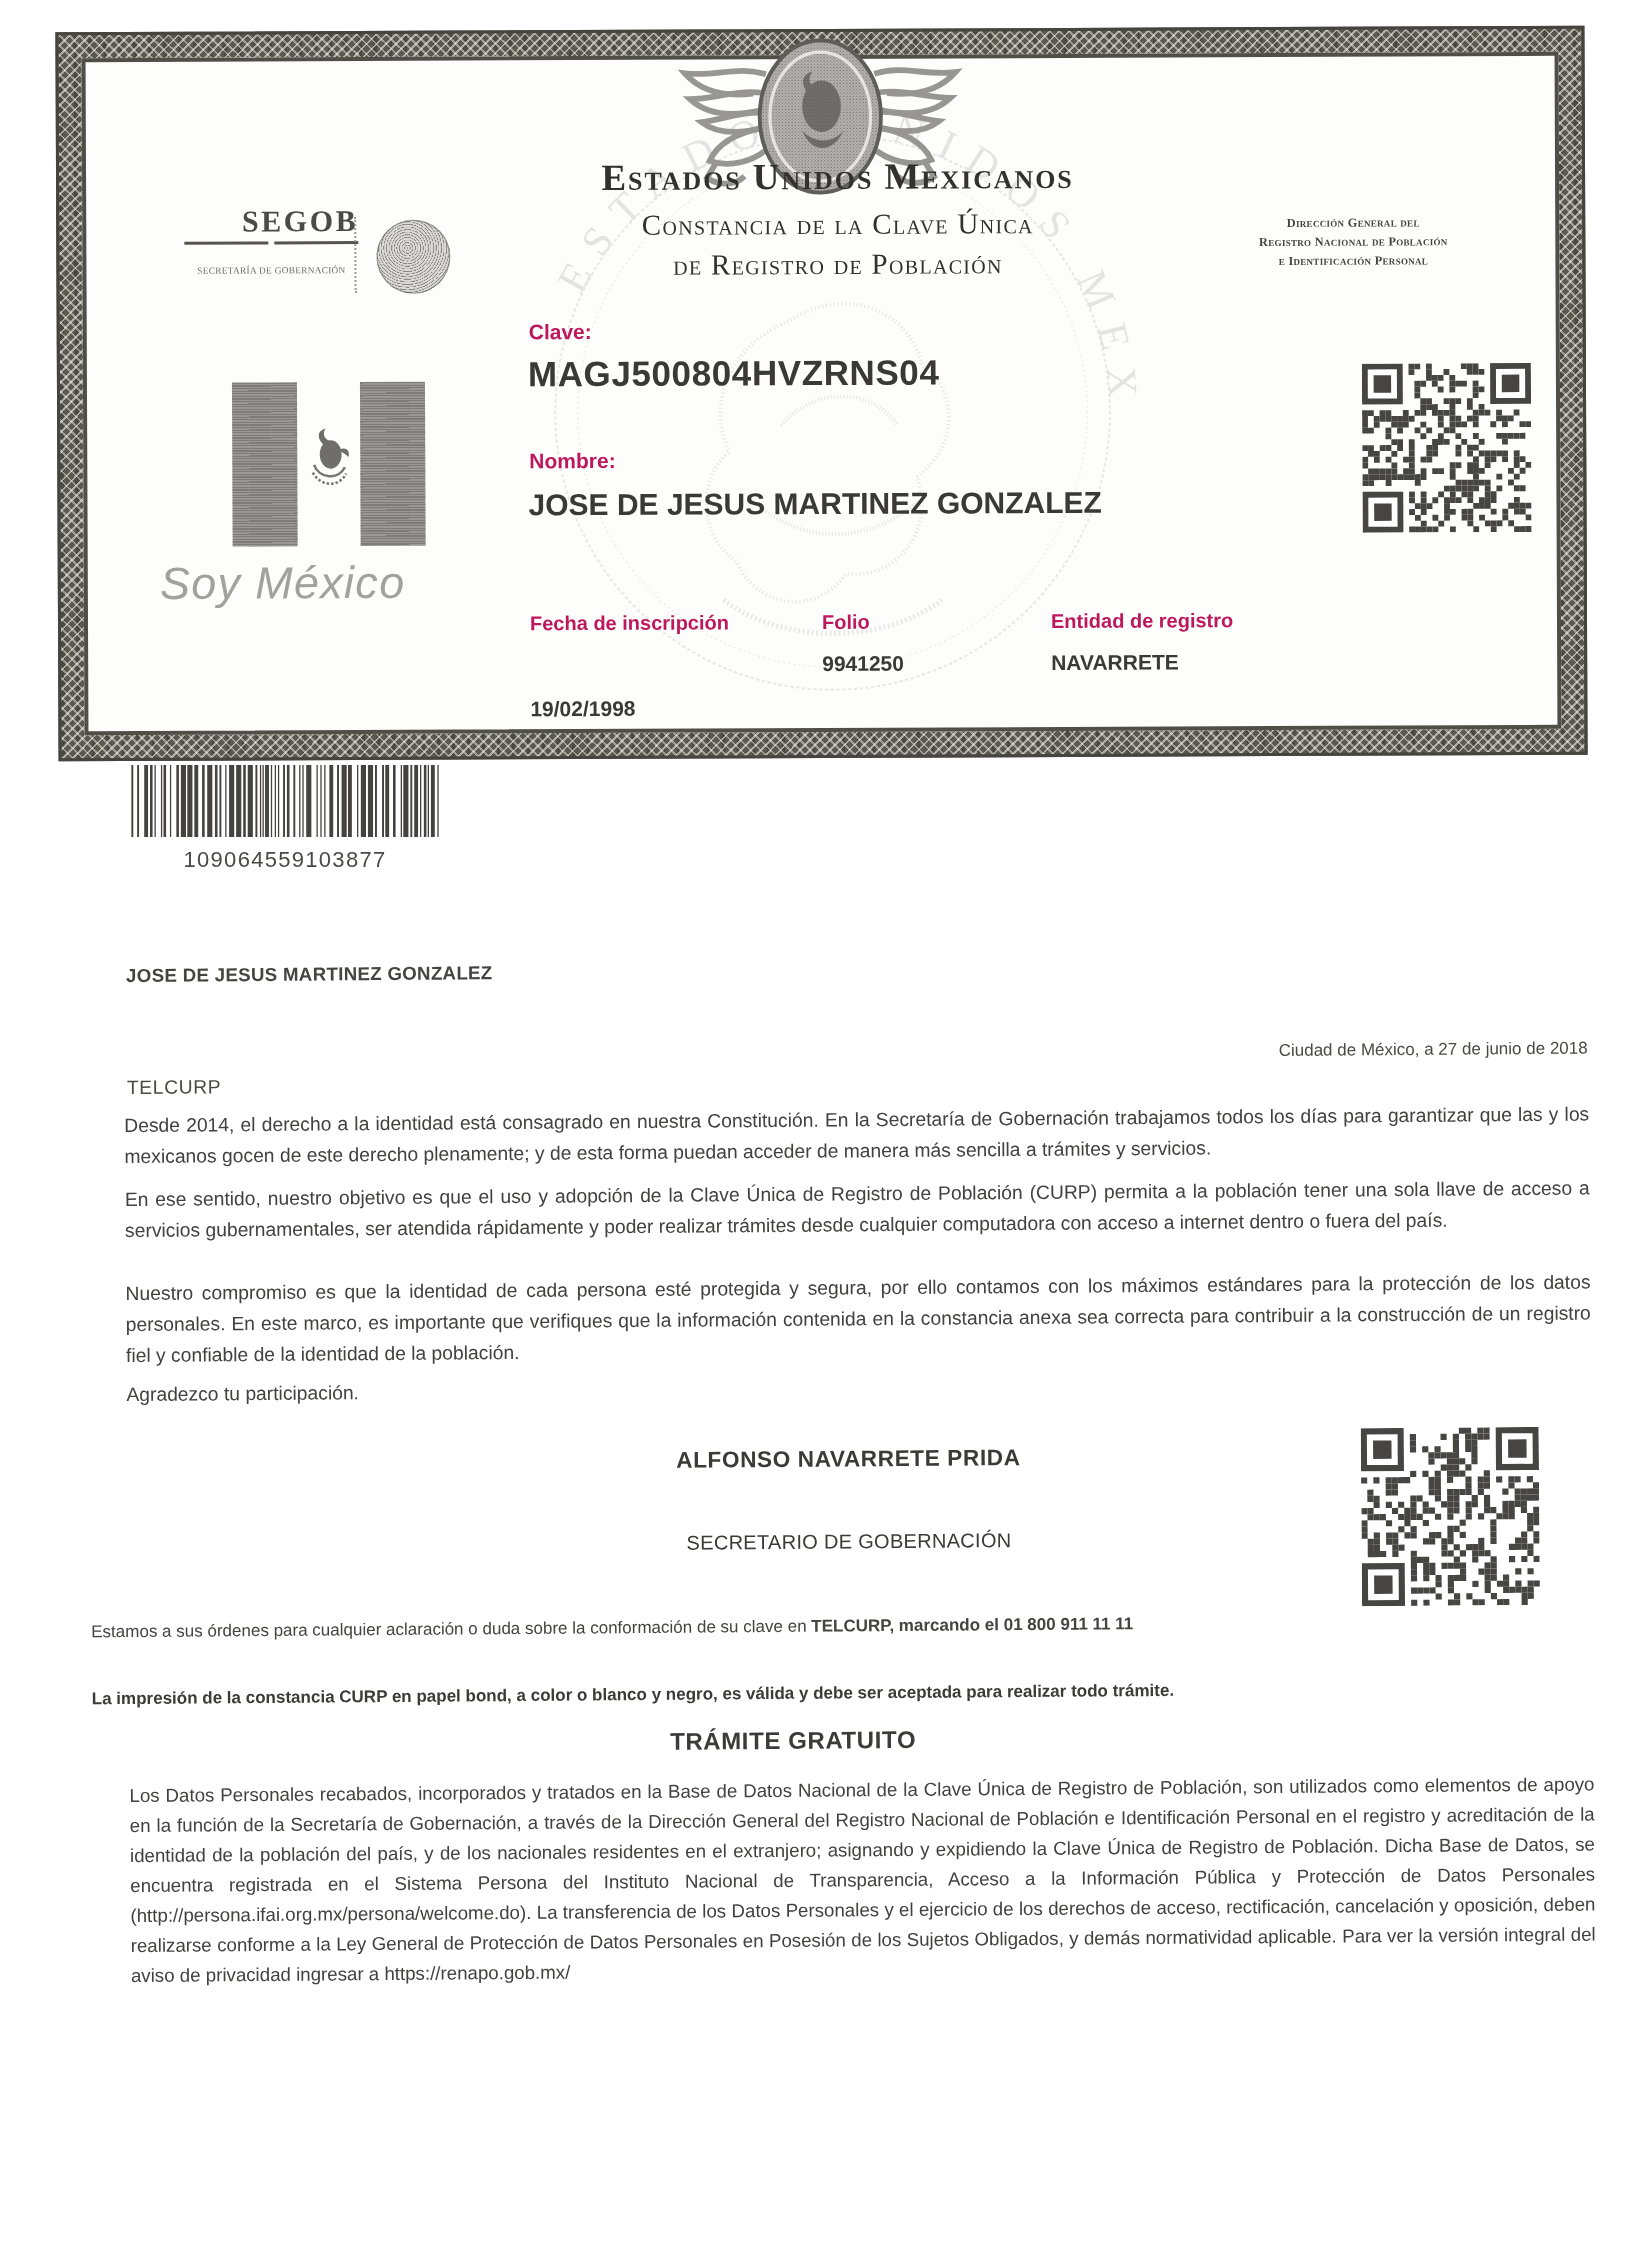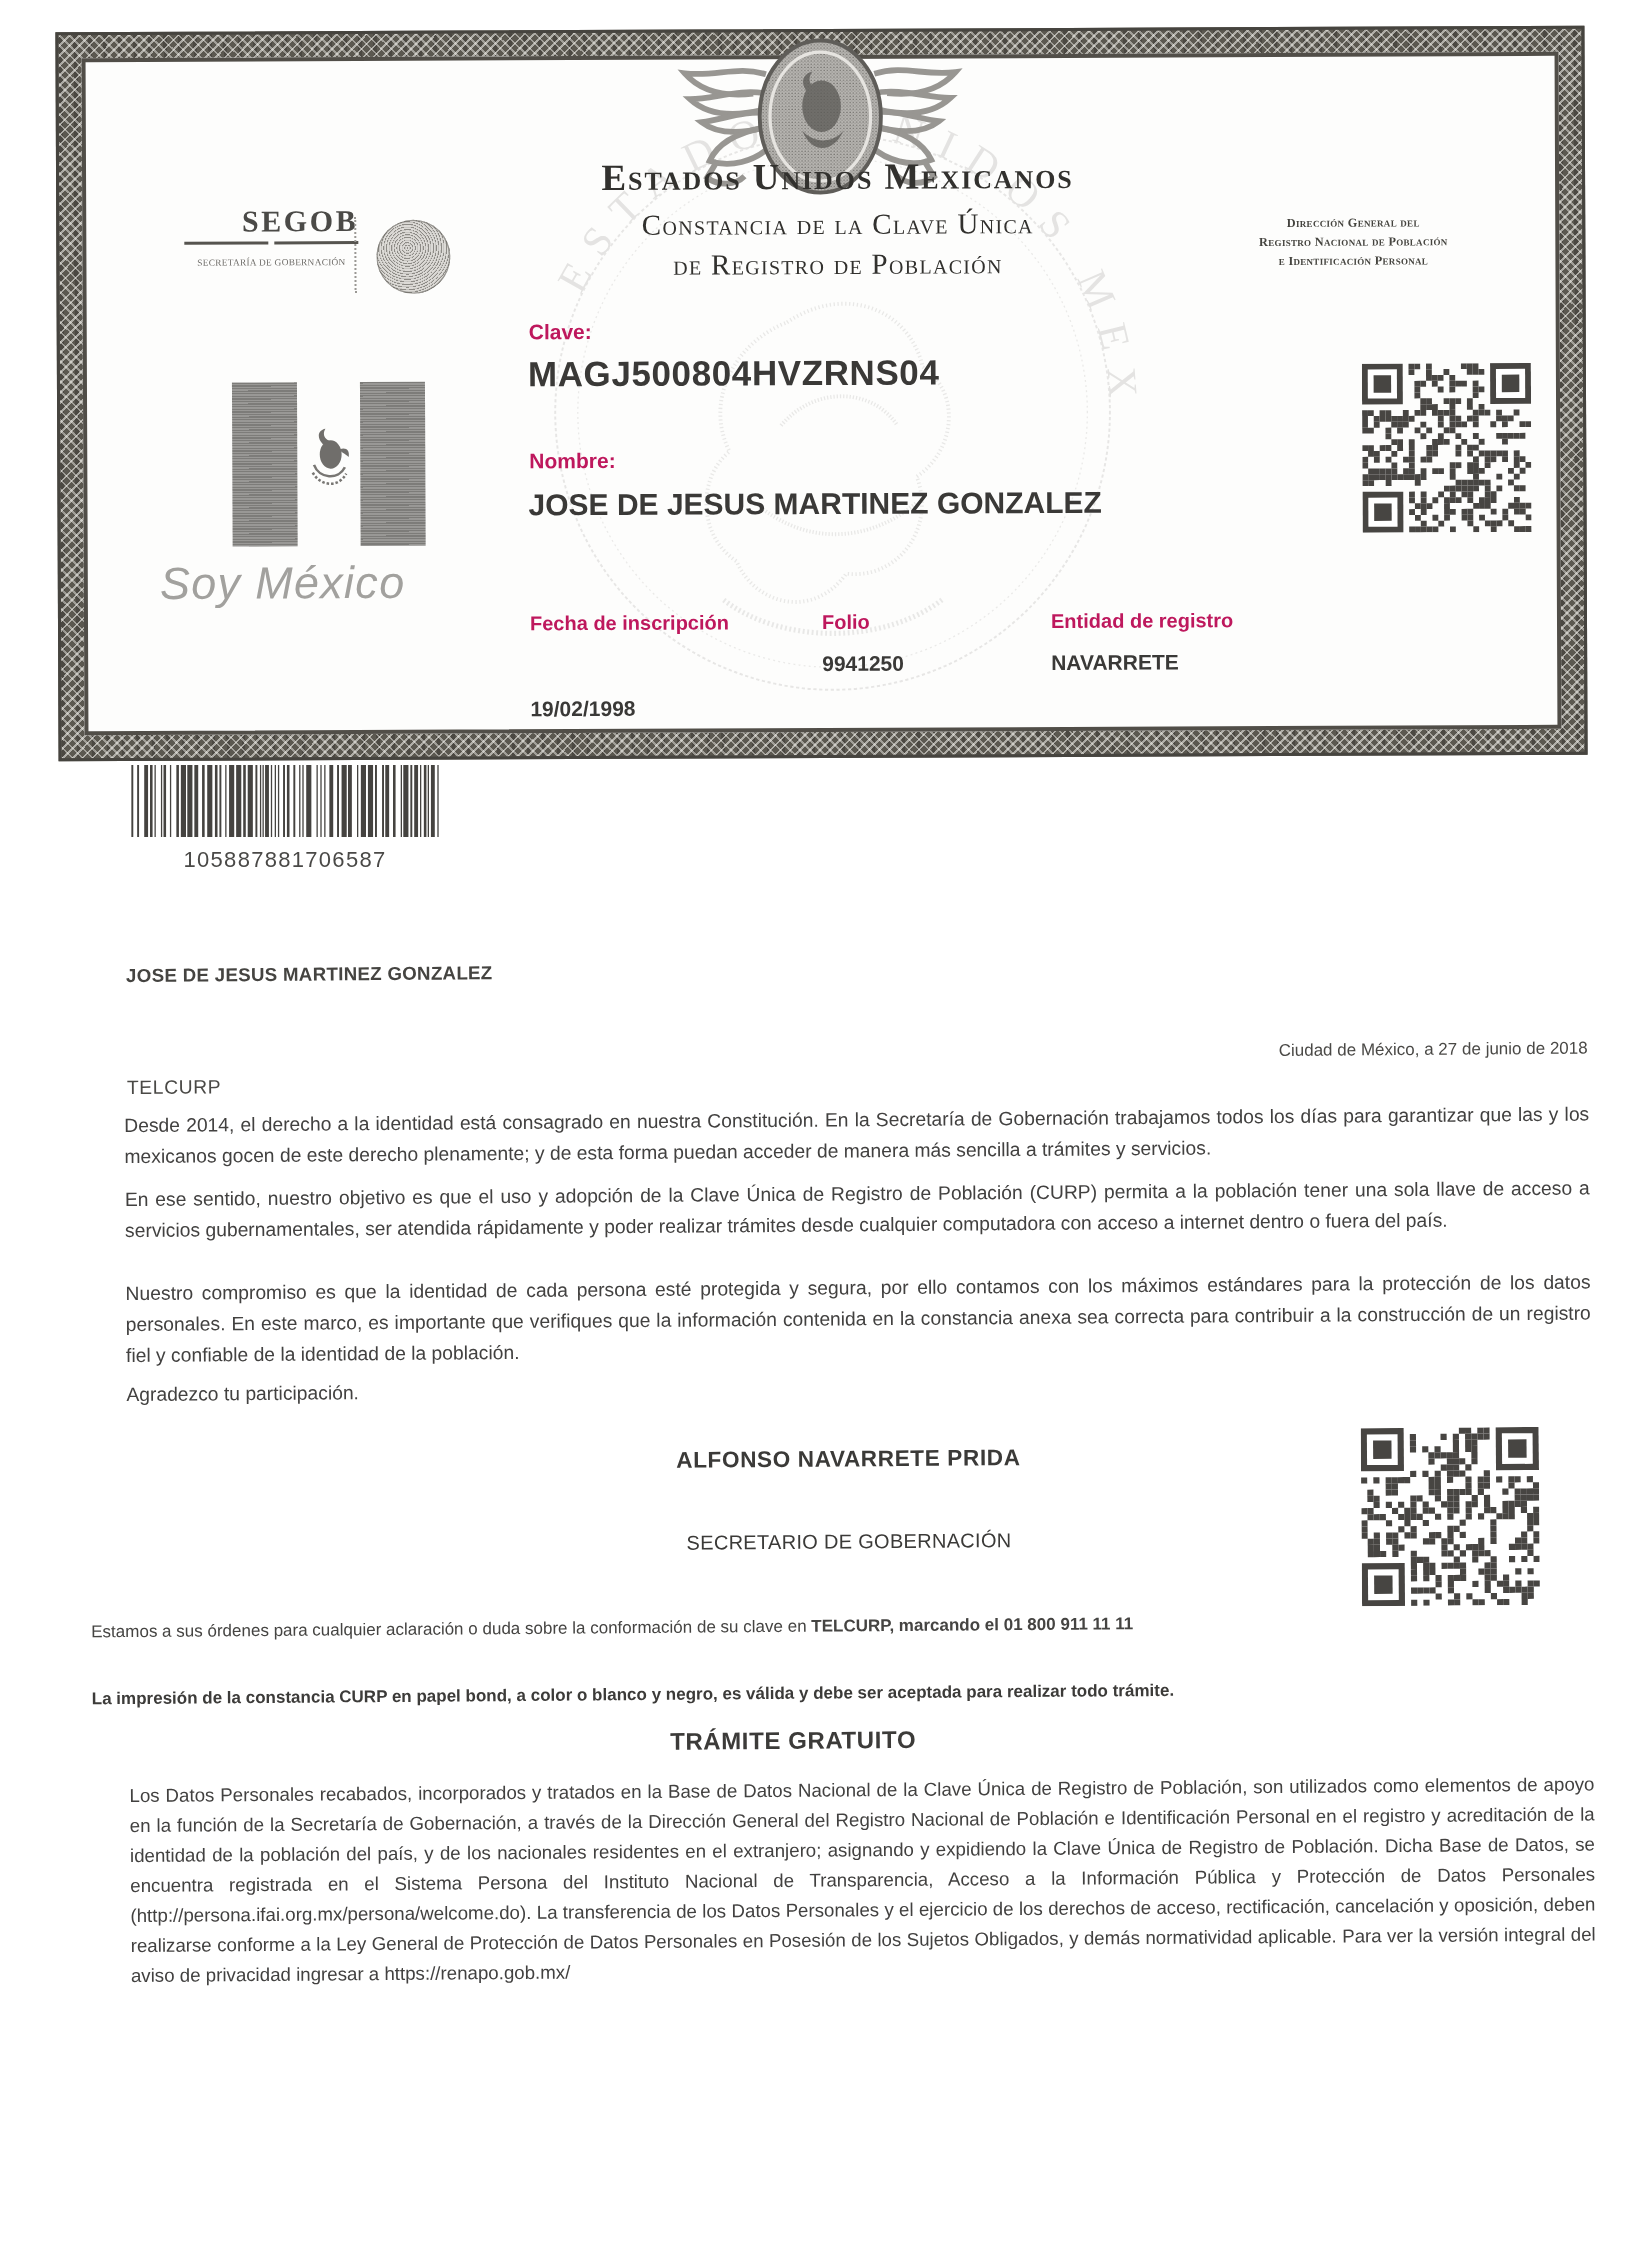"SECRETARÍA DE GOBERNACIÓN" .segob-sub { margin-top: 13px -> 21px }
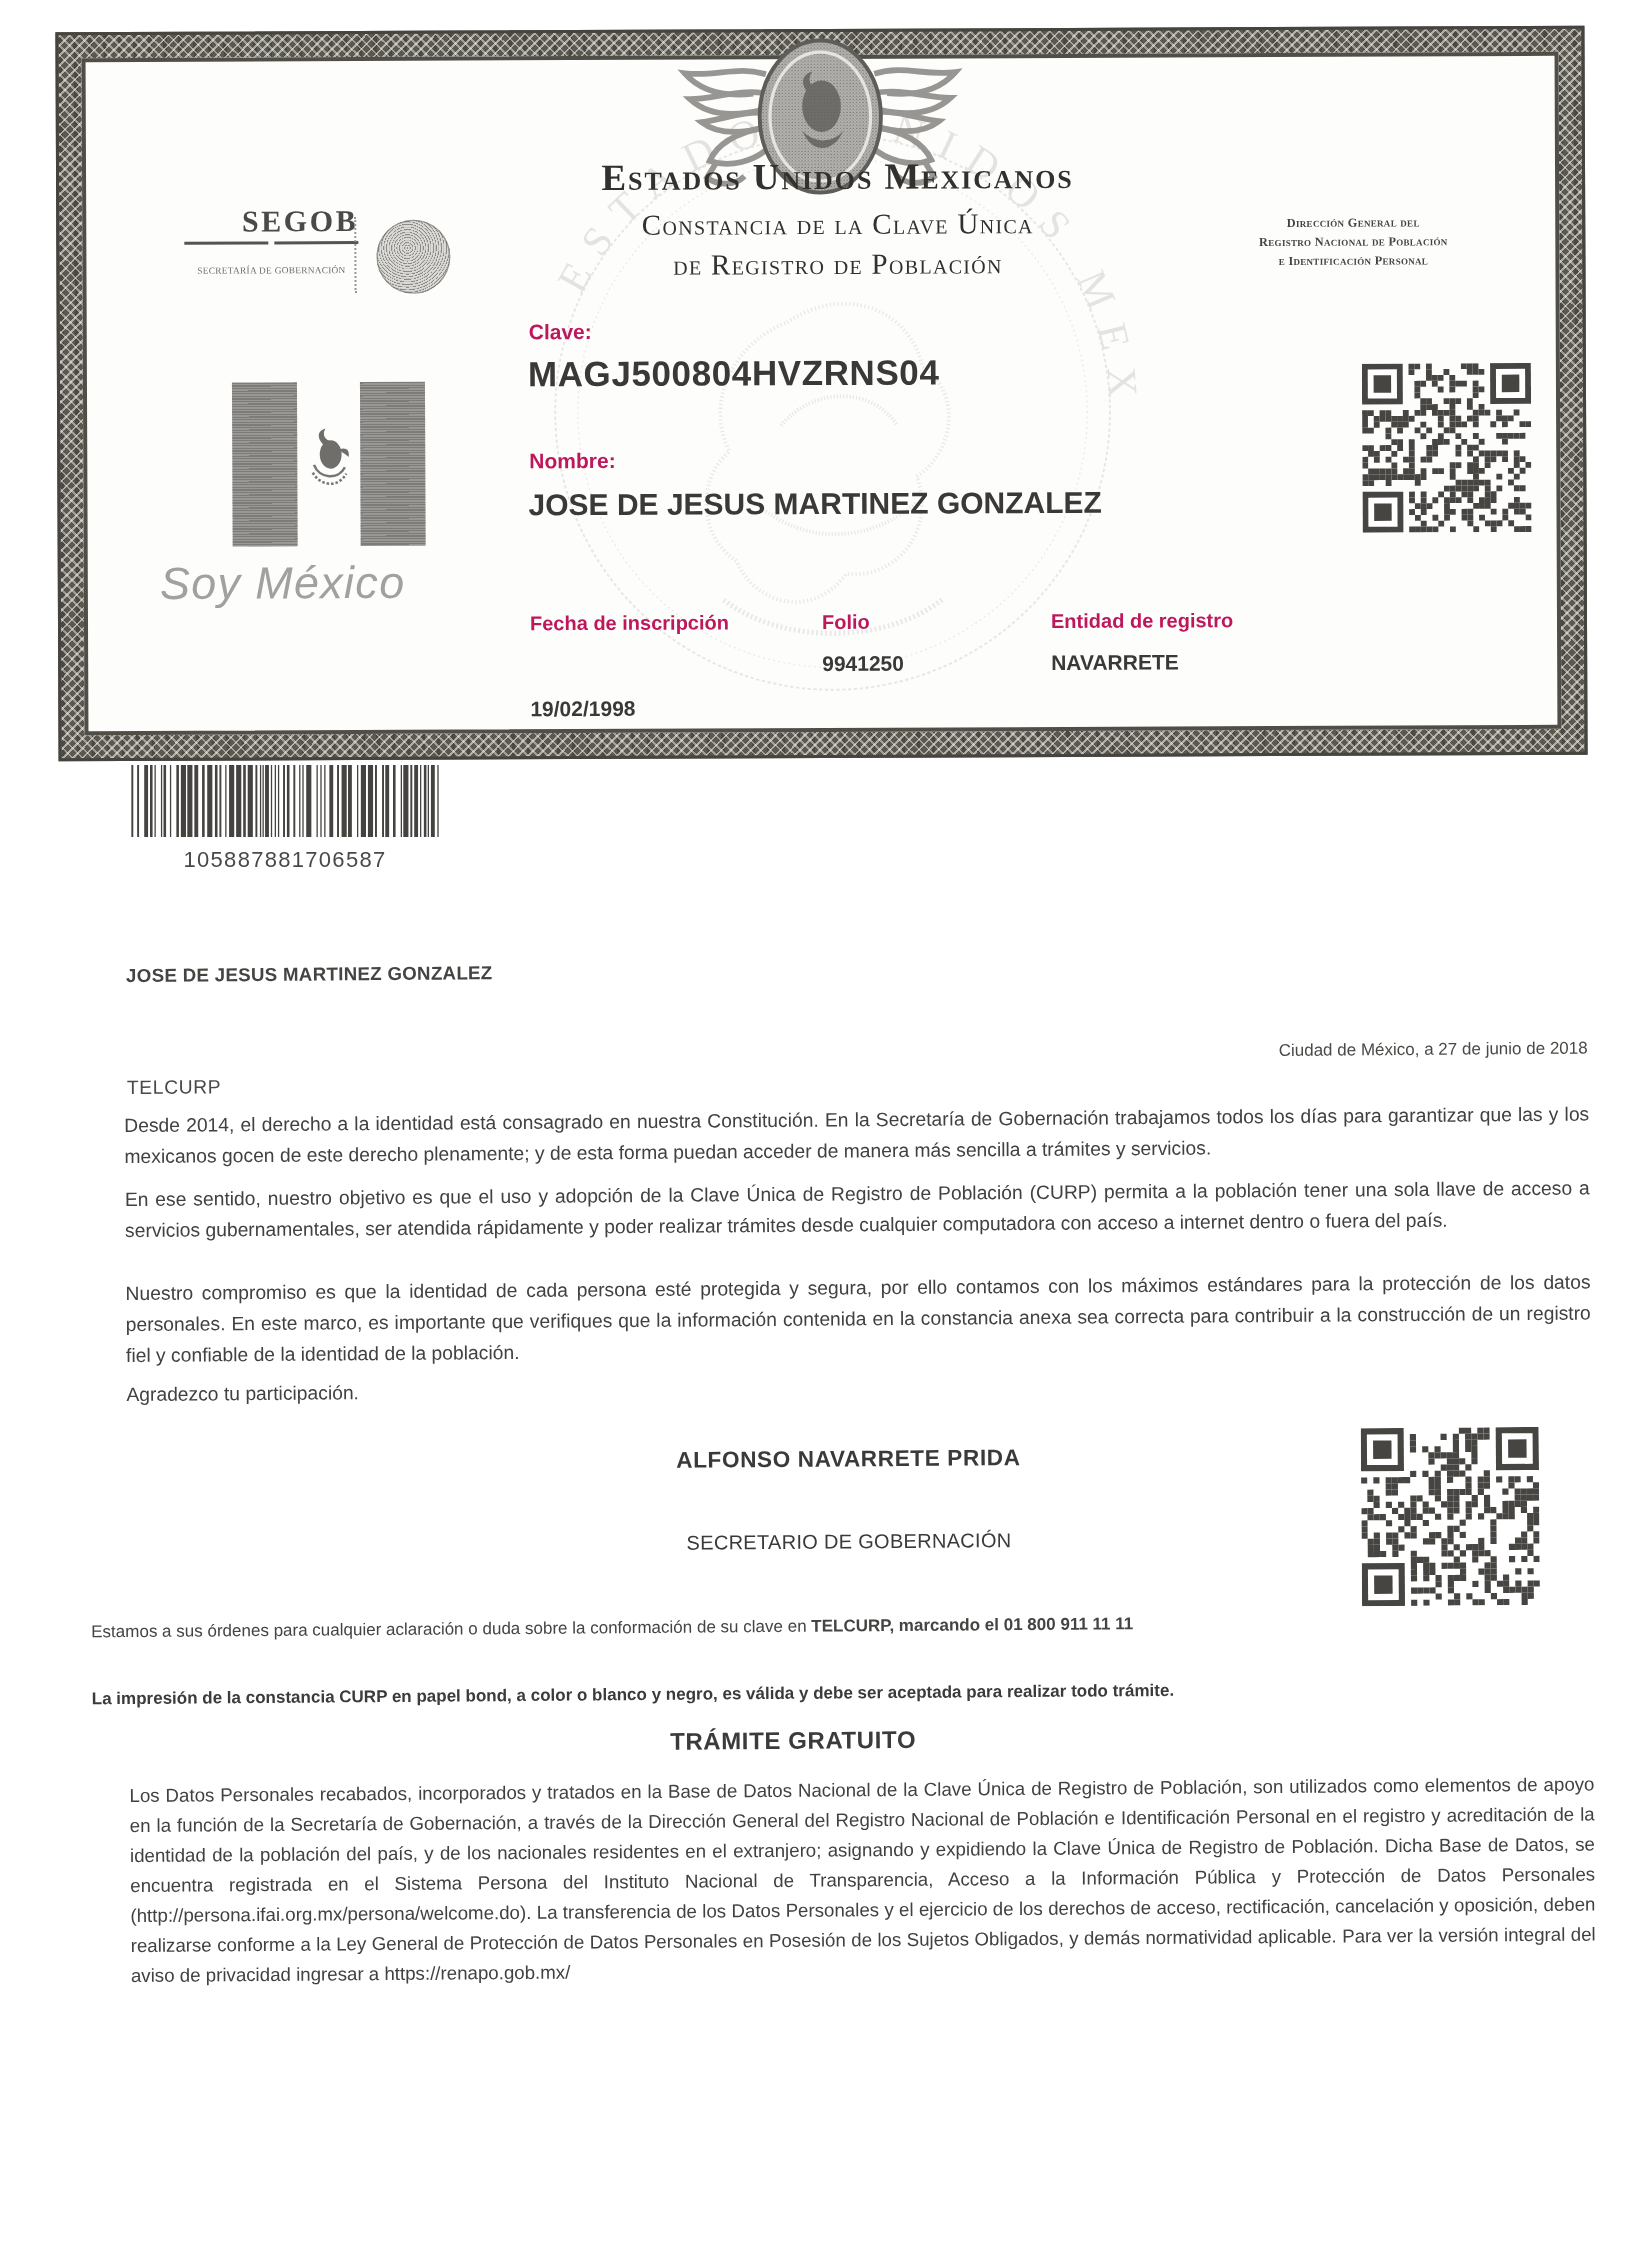"105887881706587" div.barcode-num { text: 105887881706587 -> 109064559103877 }
